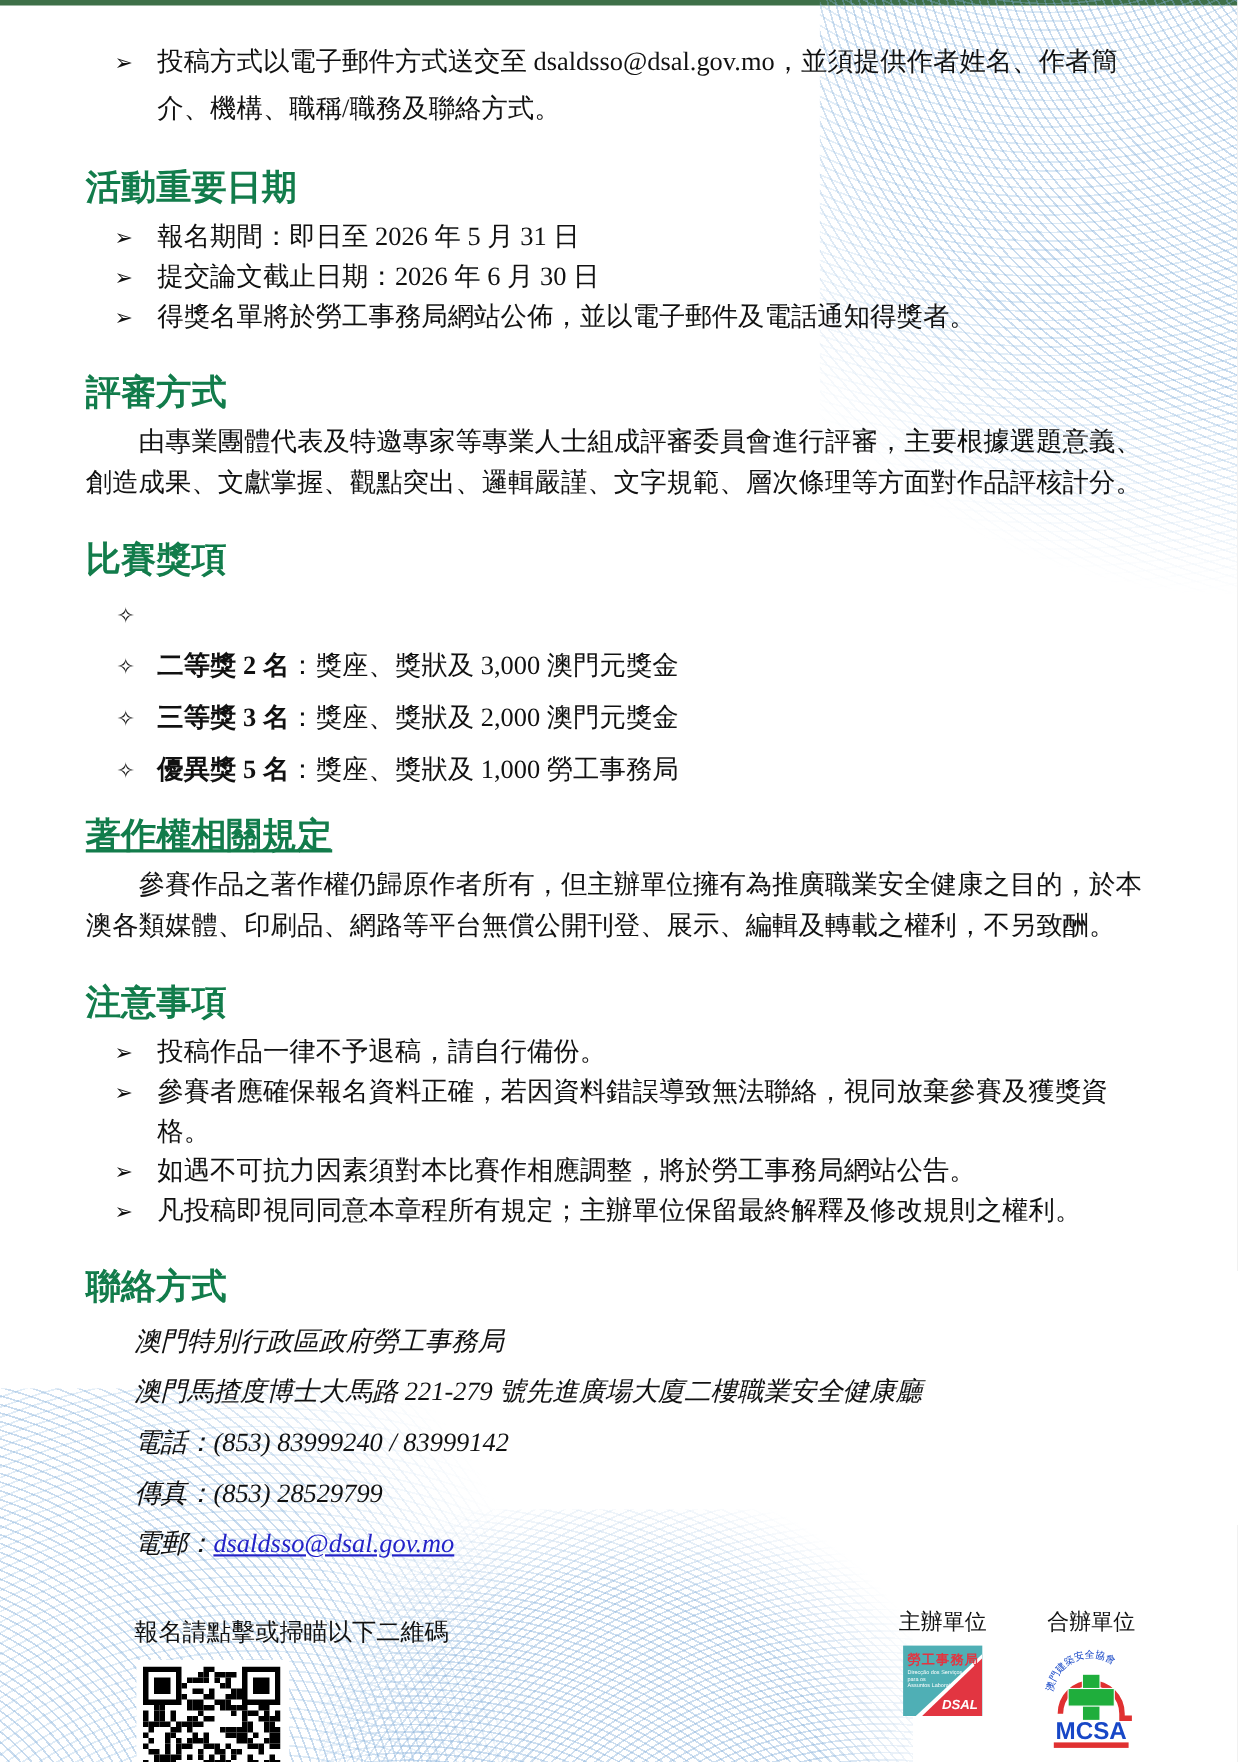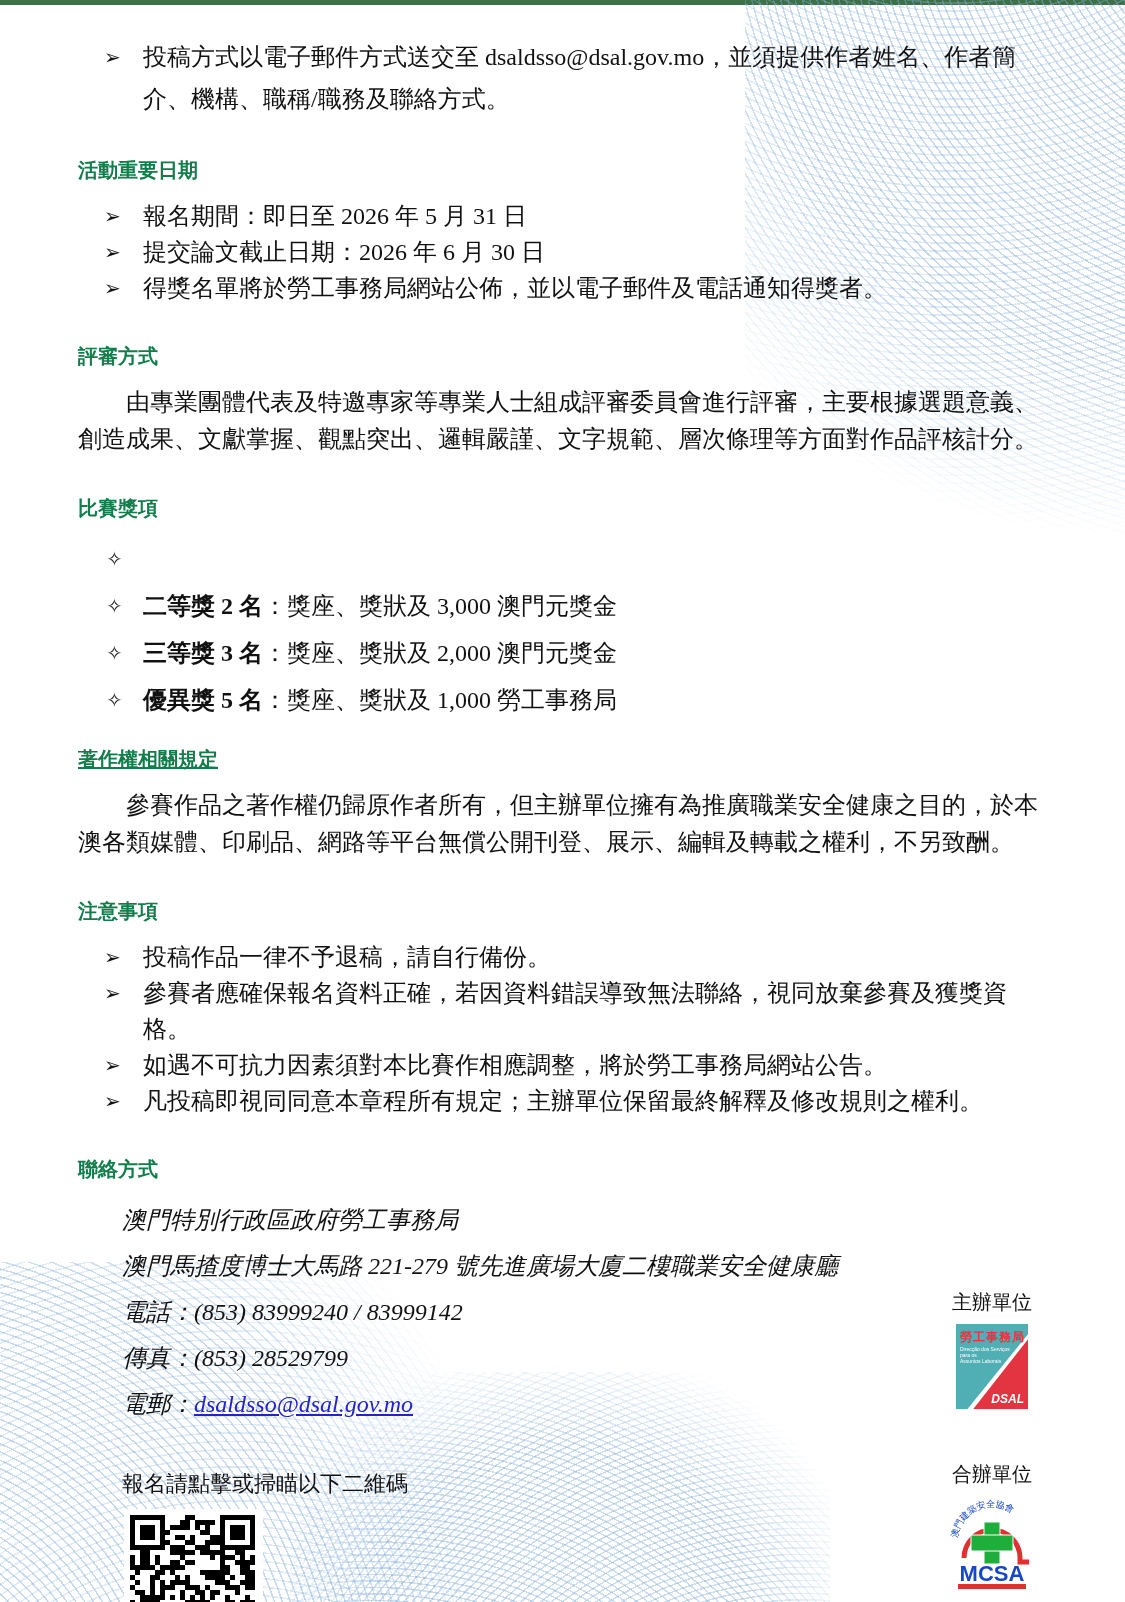"活動重要日期" h2.sec { font-size: 20px -> 32px }
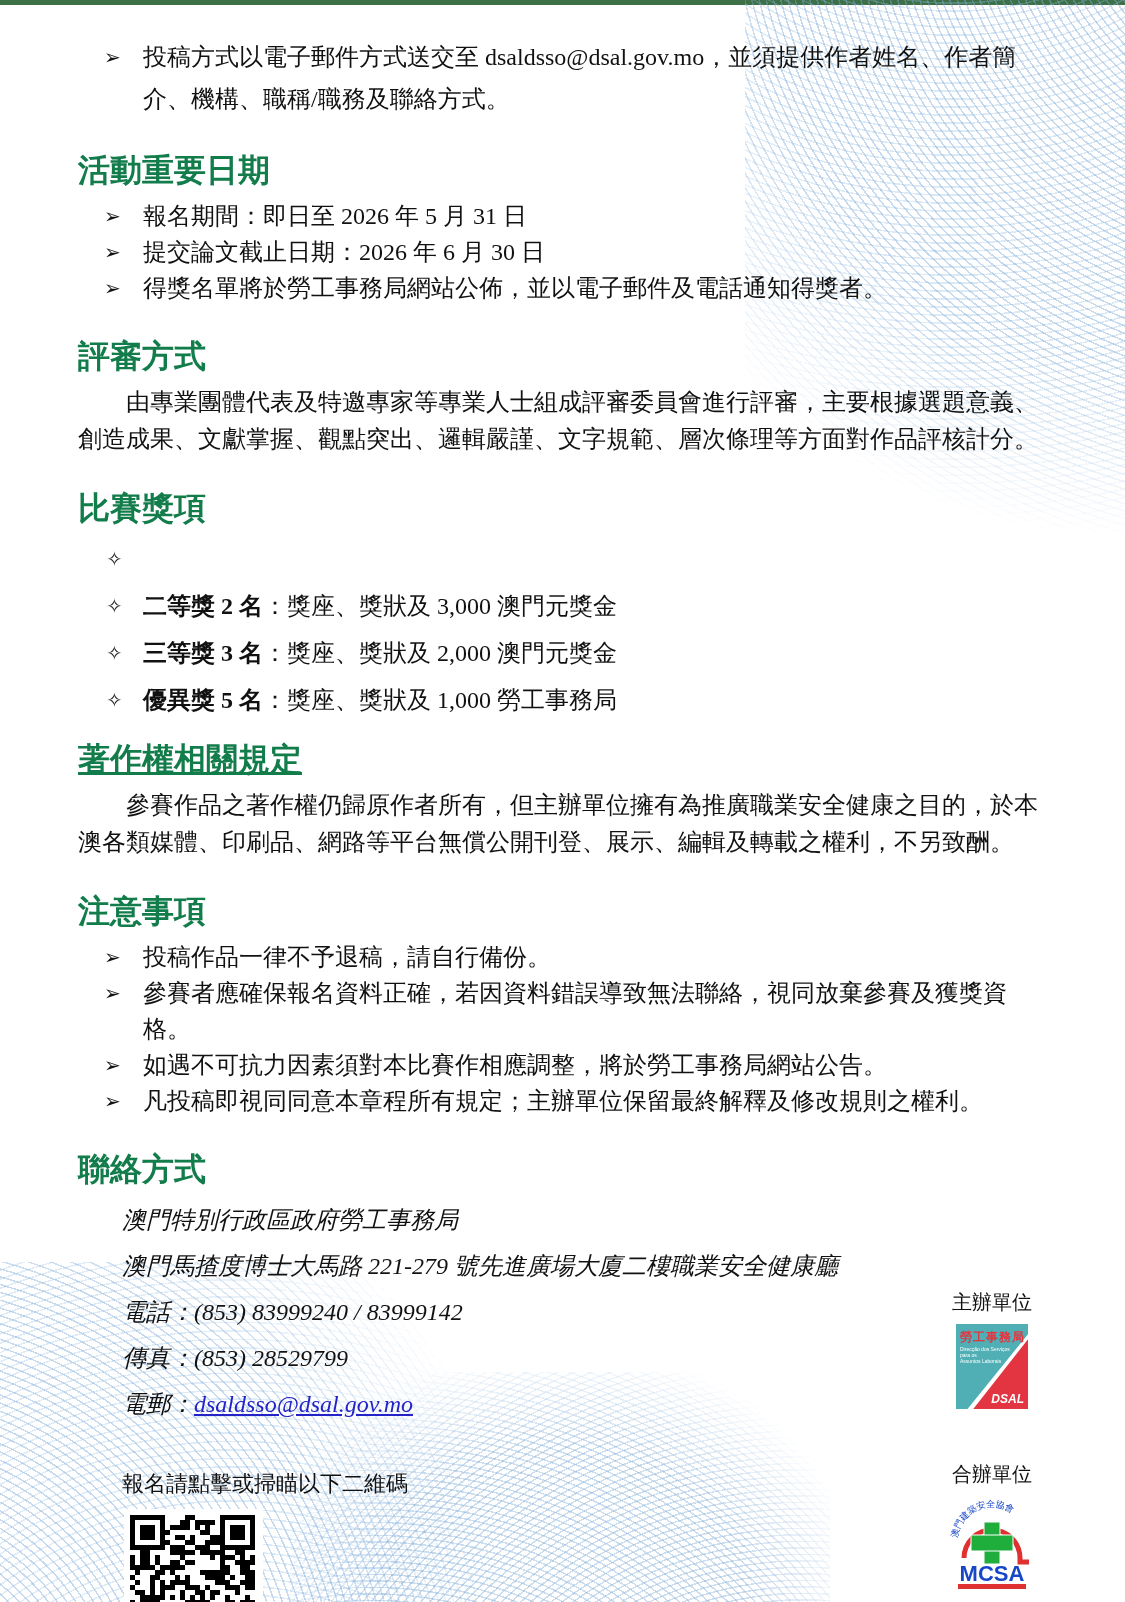"主辦單位" .footer { flex-direction: column -> none }
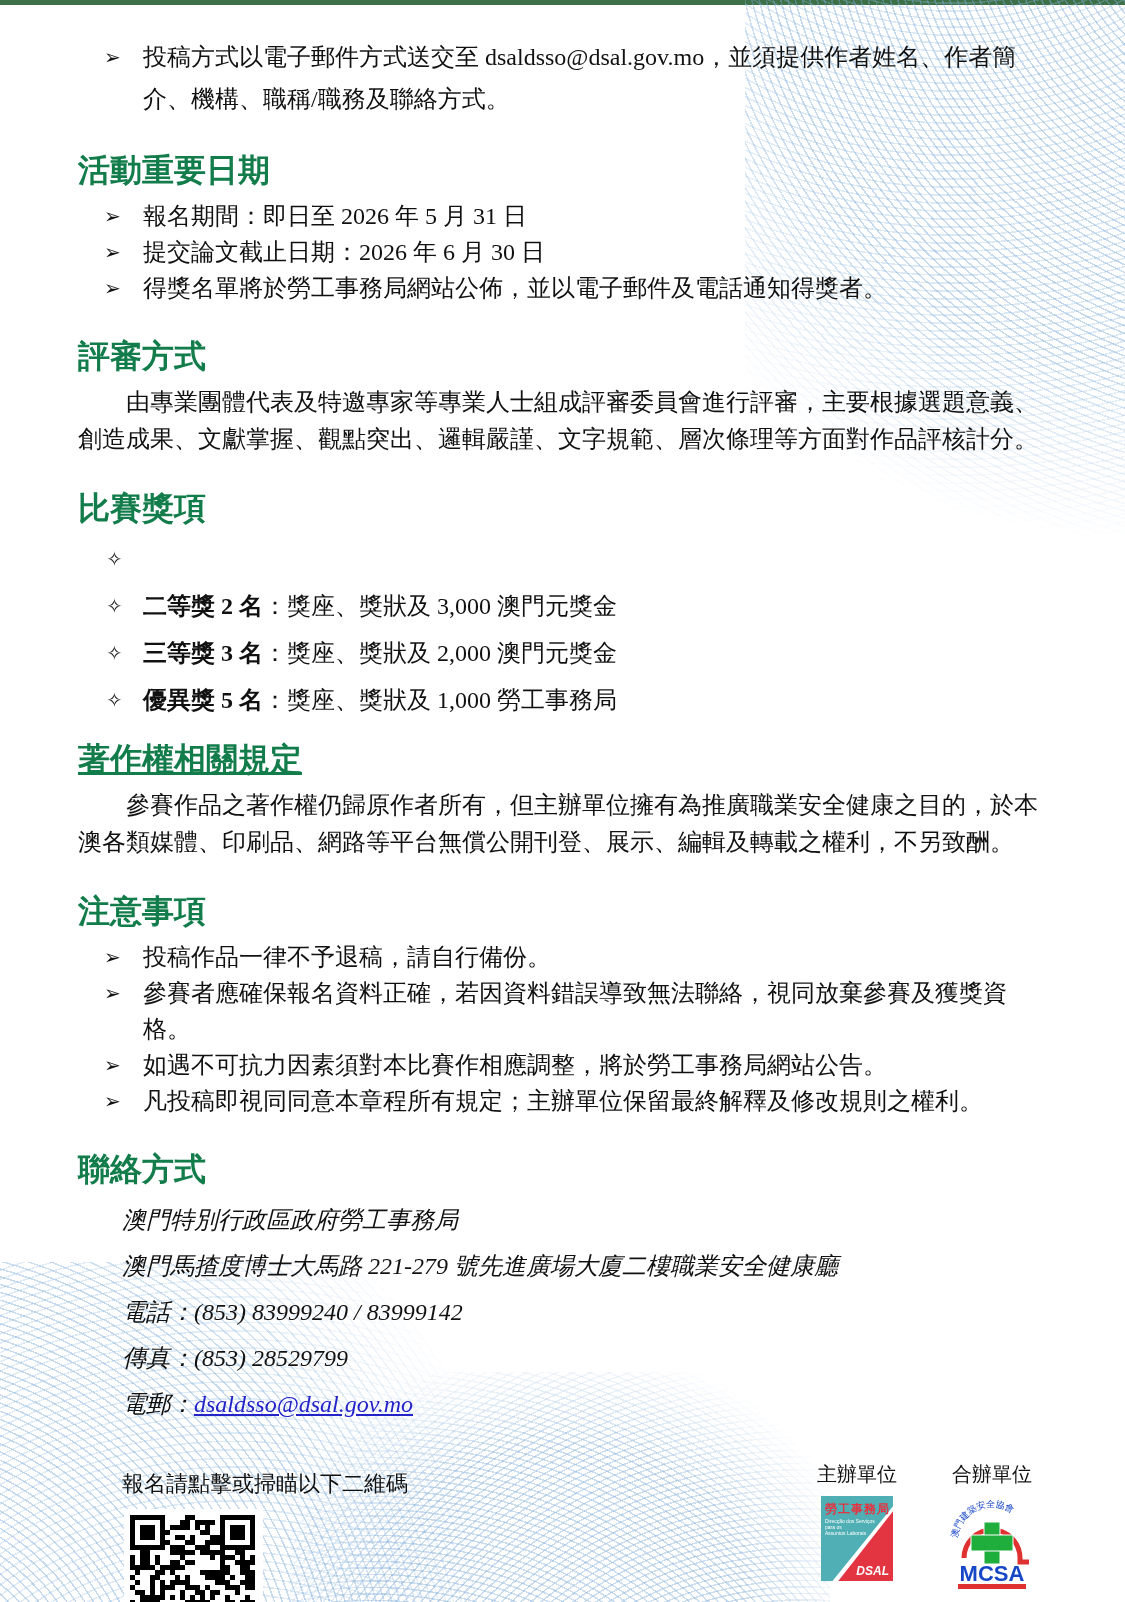"勞工事務局" .dsal-logo { height: 85px -> 64px }
